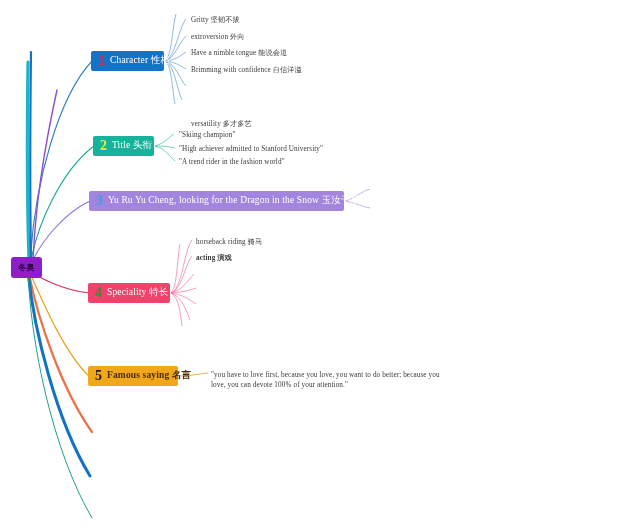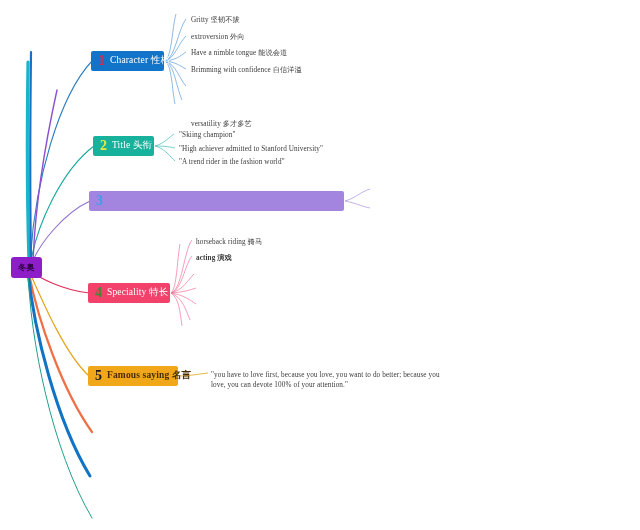"Yu Ru Yu Cheng, looking" span.label { html: none -> <span>Yu Ru Yu Cheng, looking for the Dragon in the Snow 玉汝于成，踏雪寻龙</span> }
